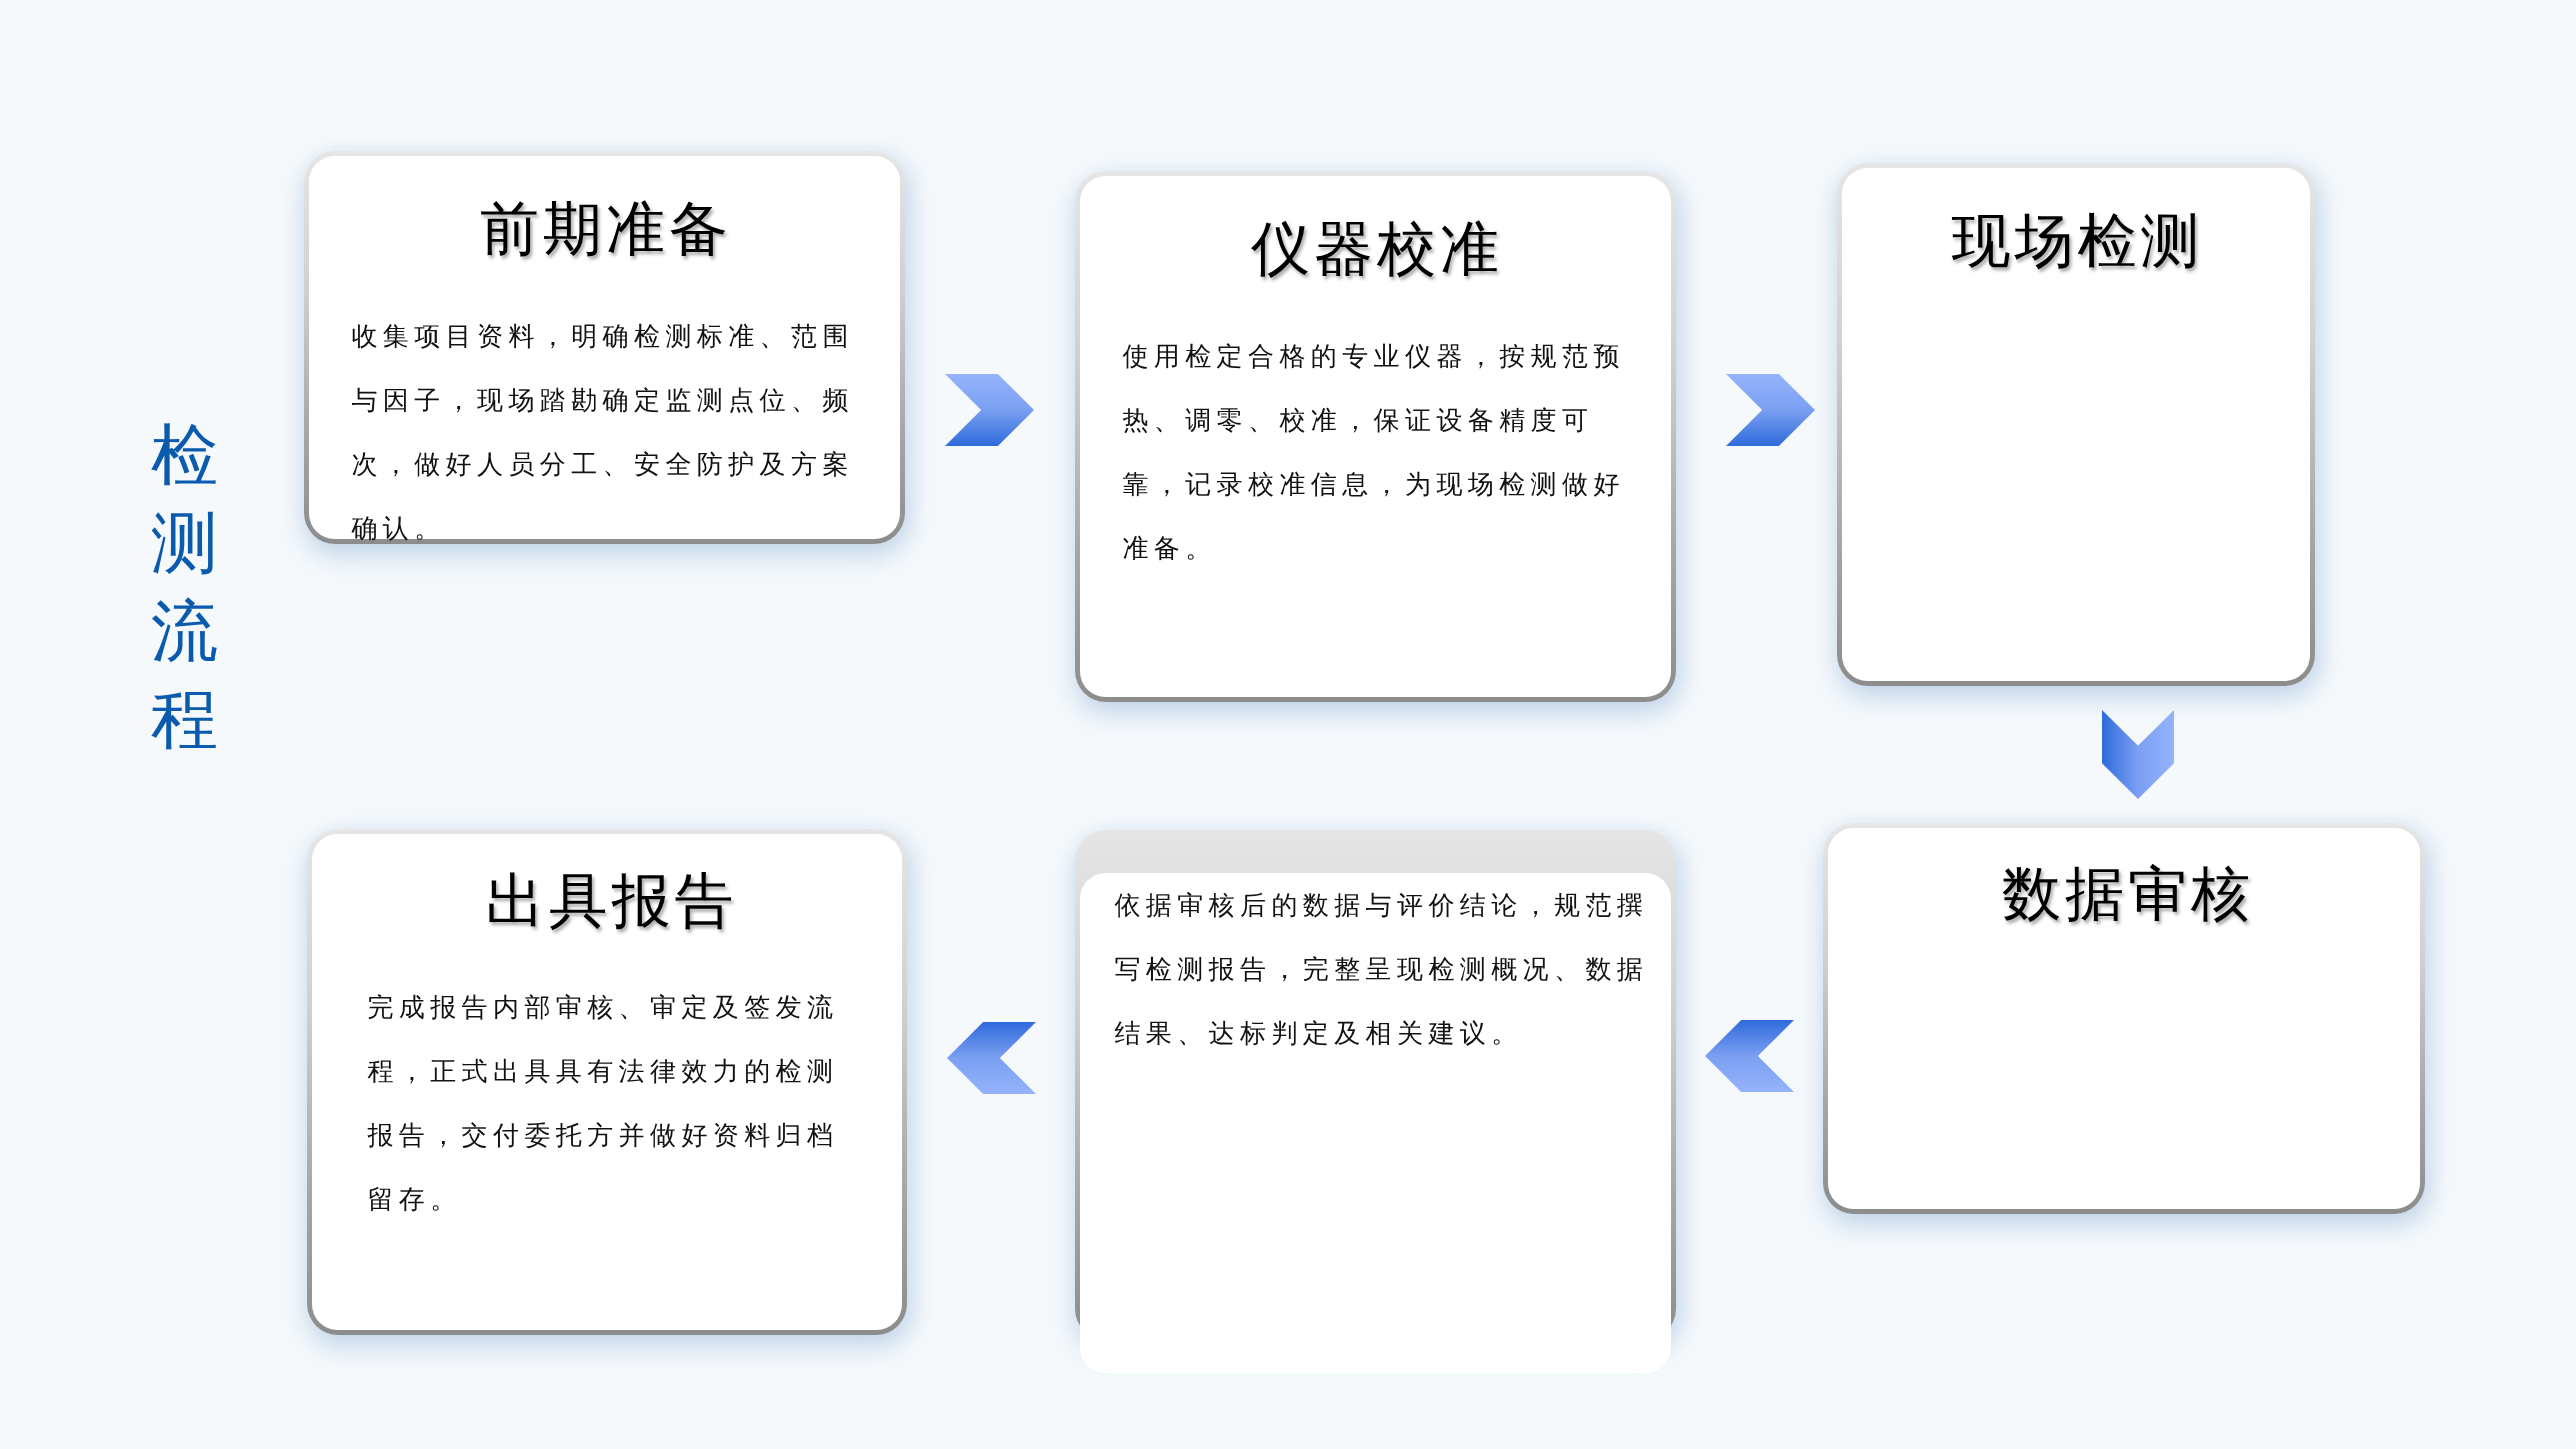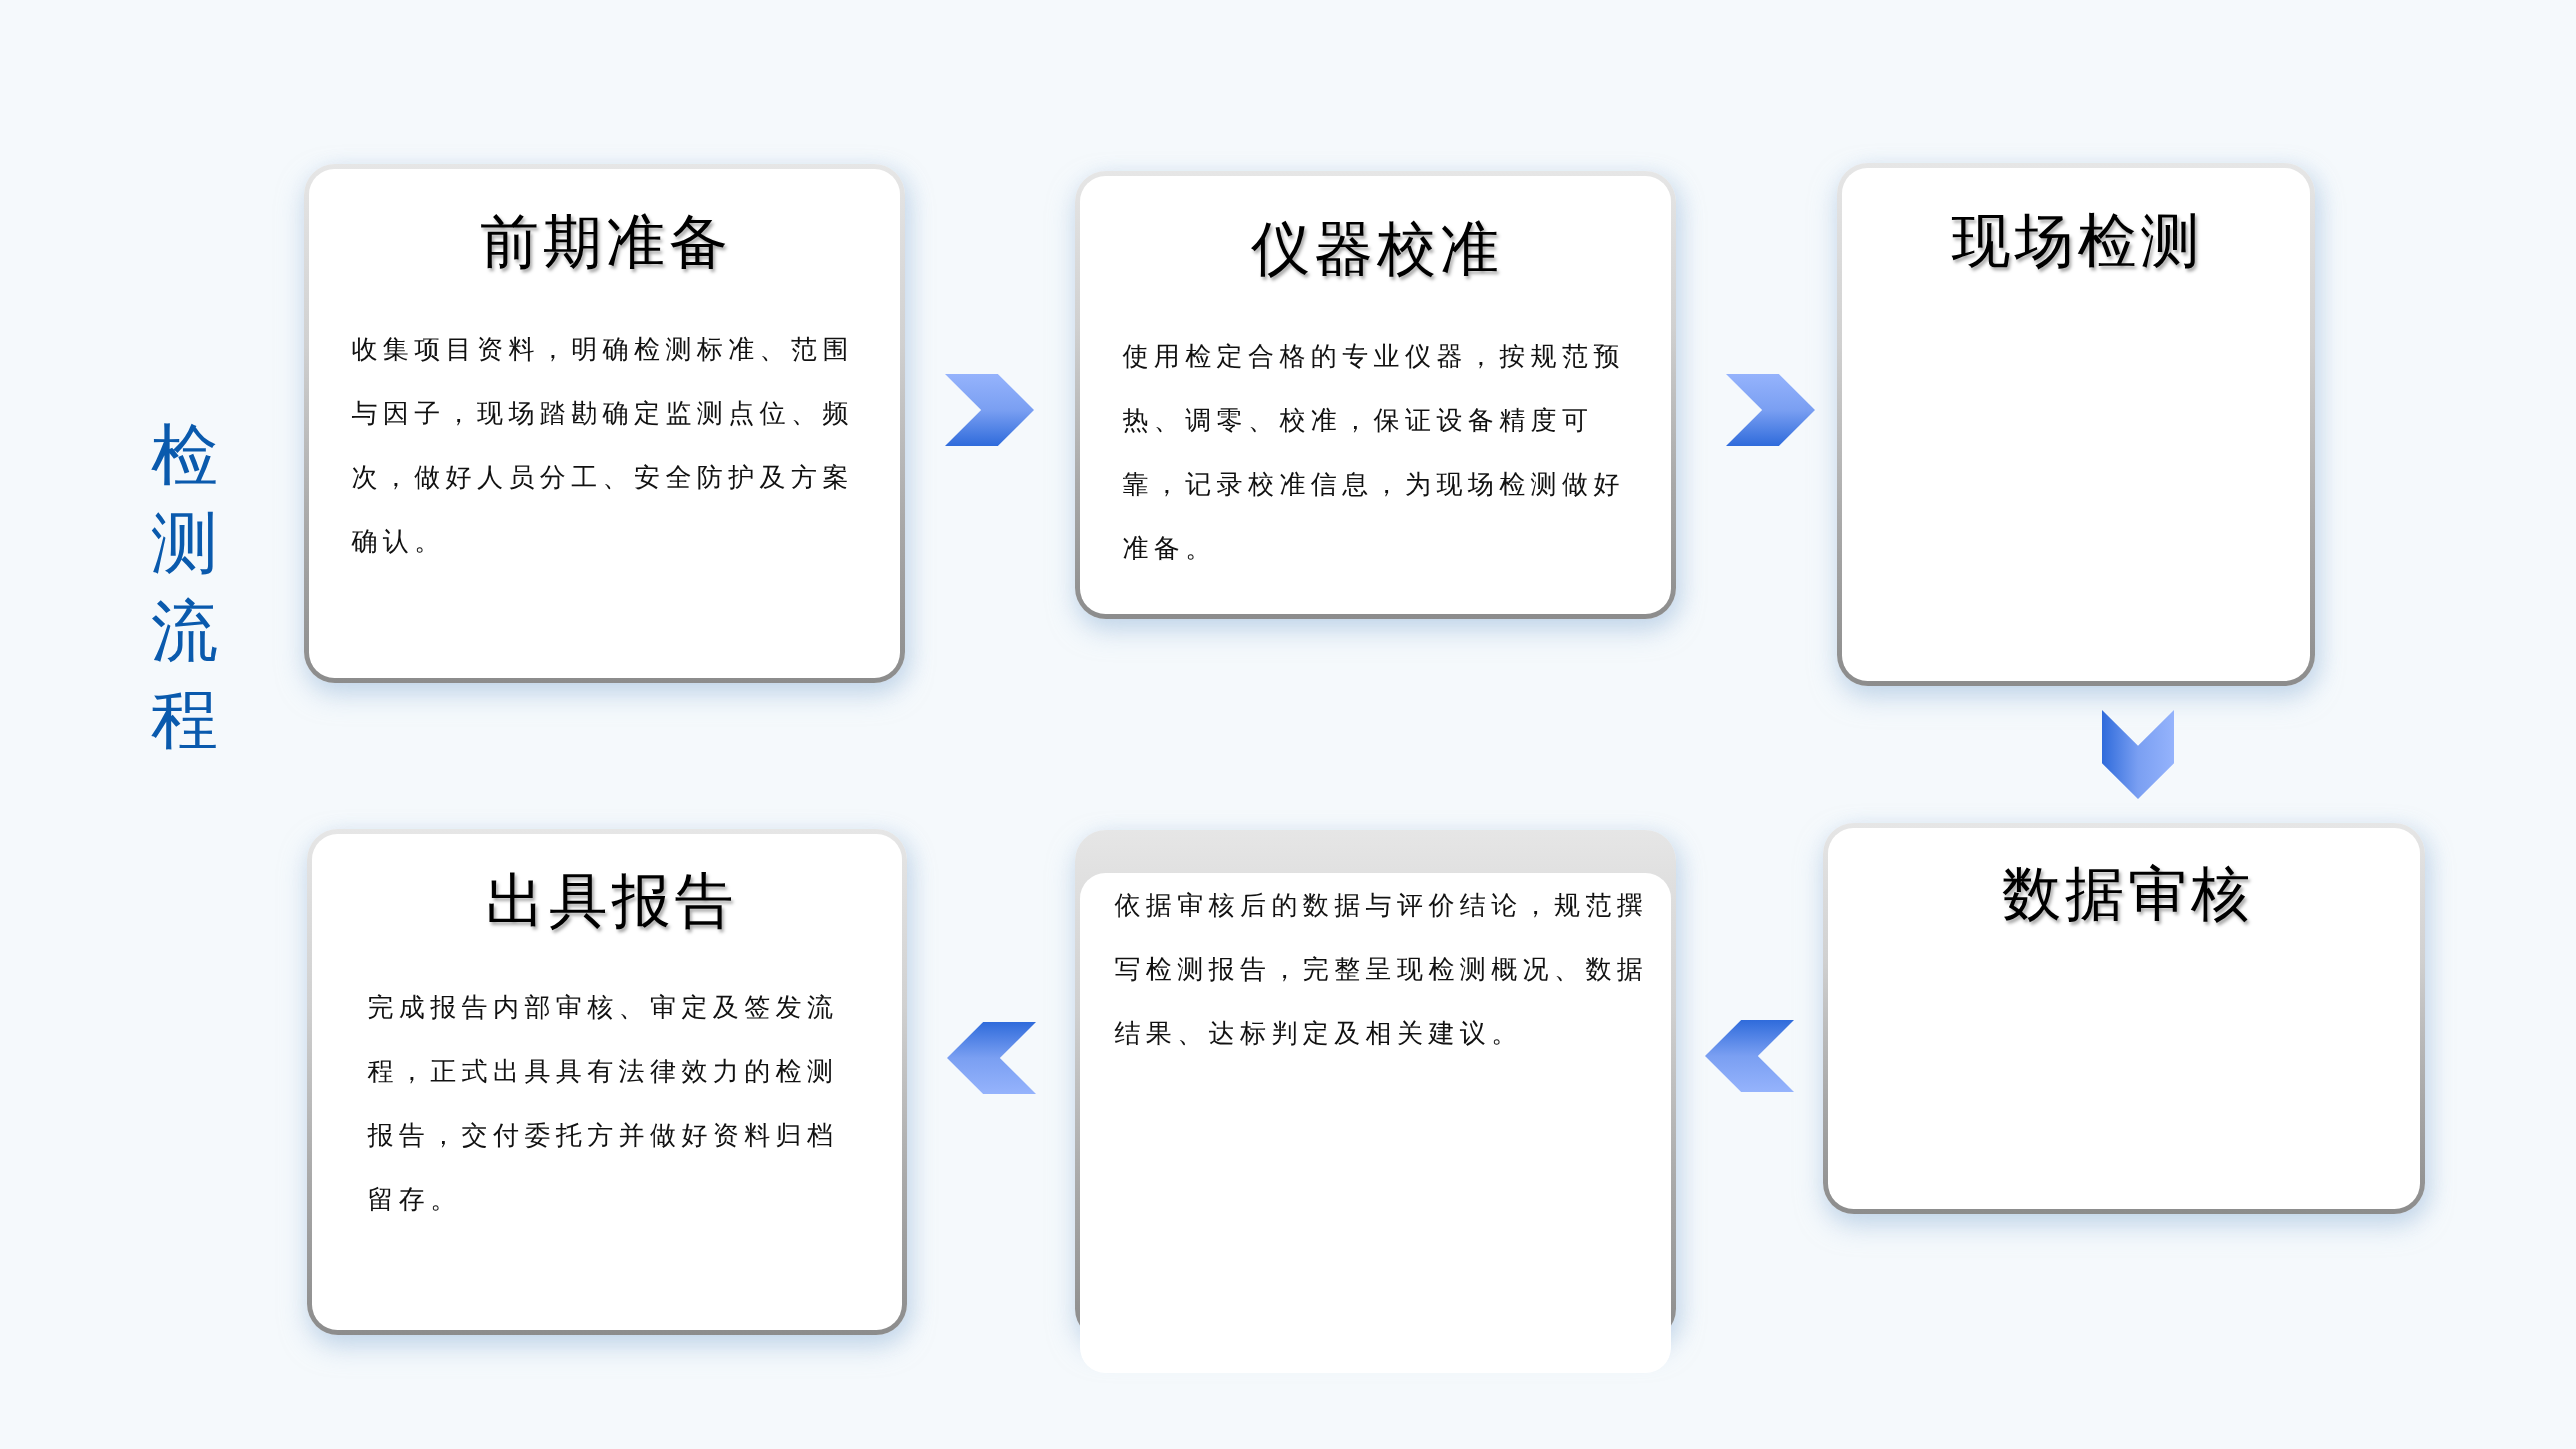"前期准备" div.card { height: 519px -> 393px; top: 164px -> 151px }
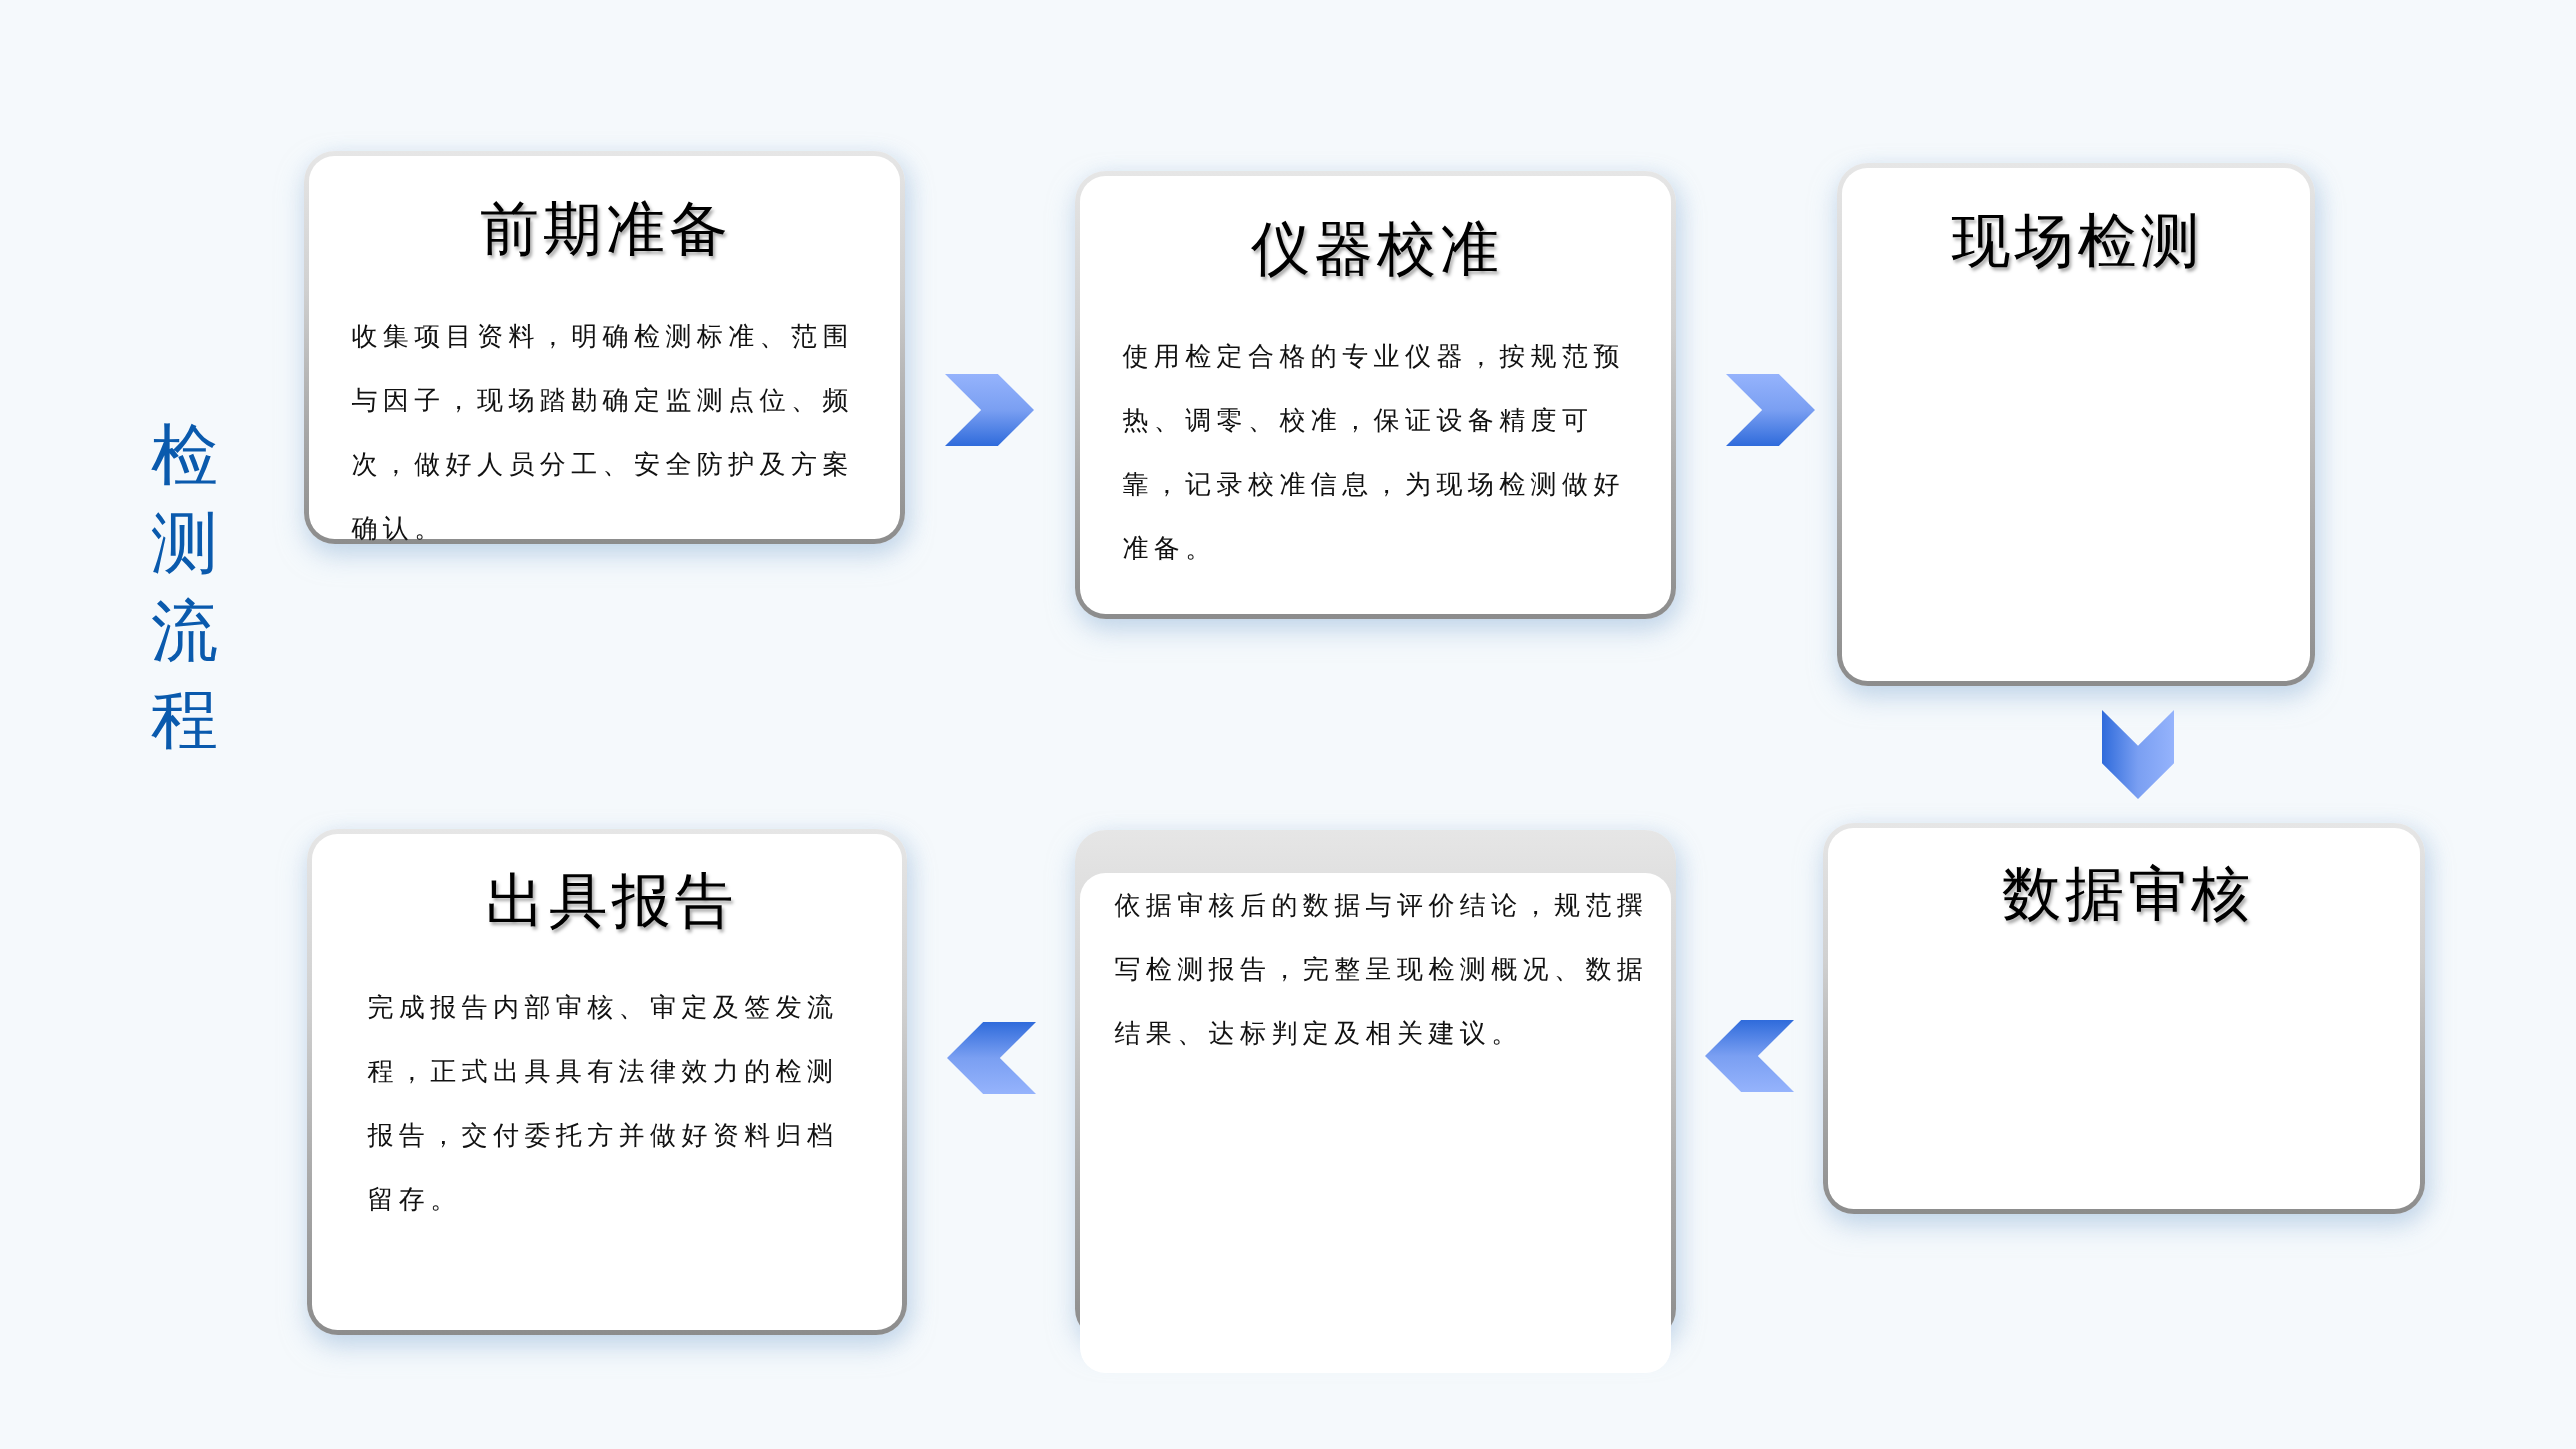"仪器校准" div.card { height: 448px -> 531px }
